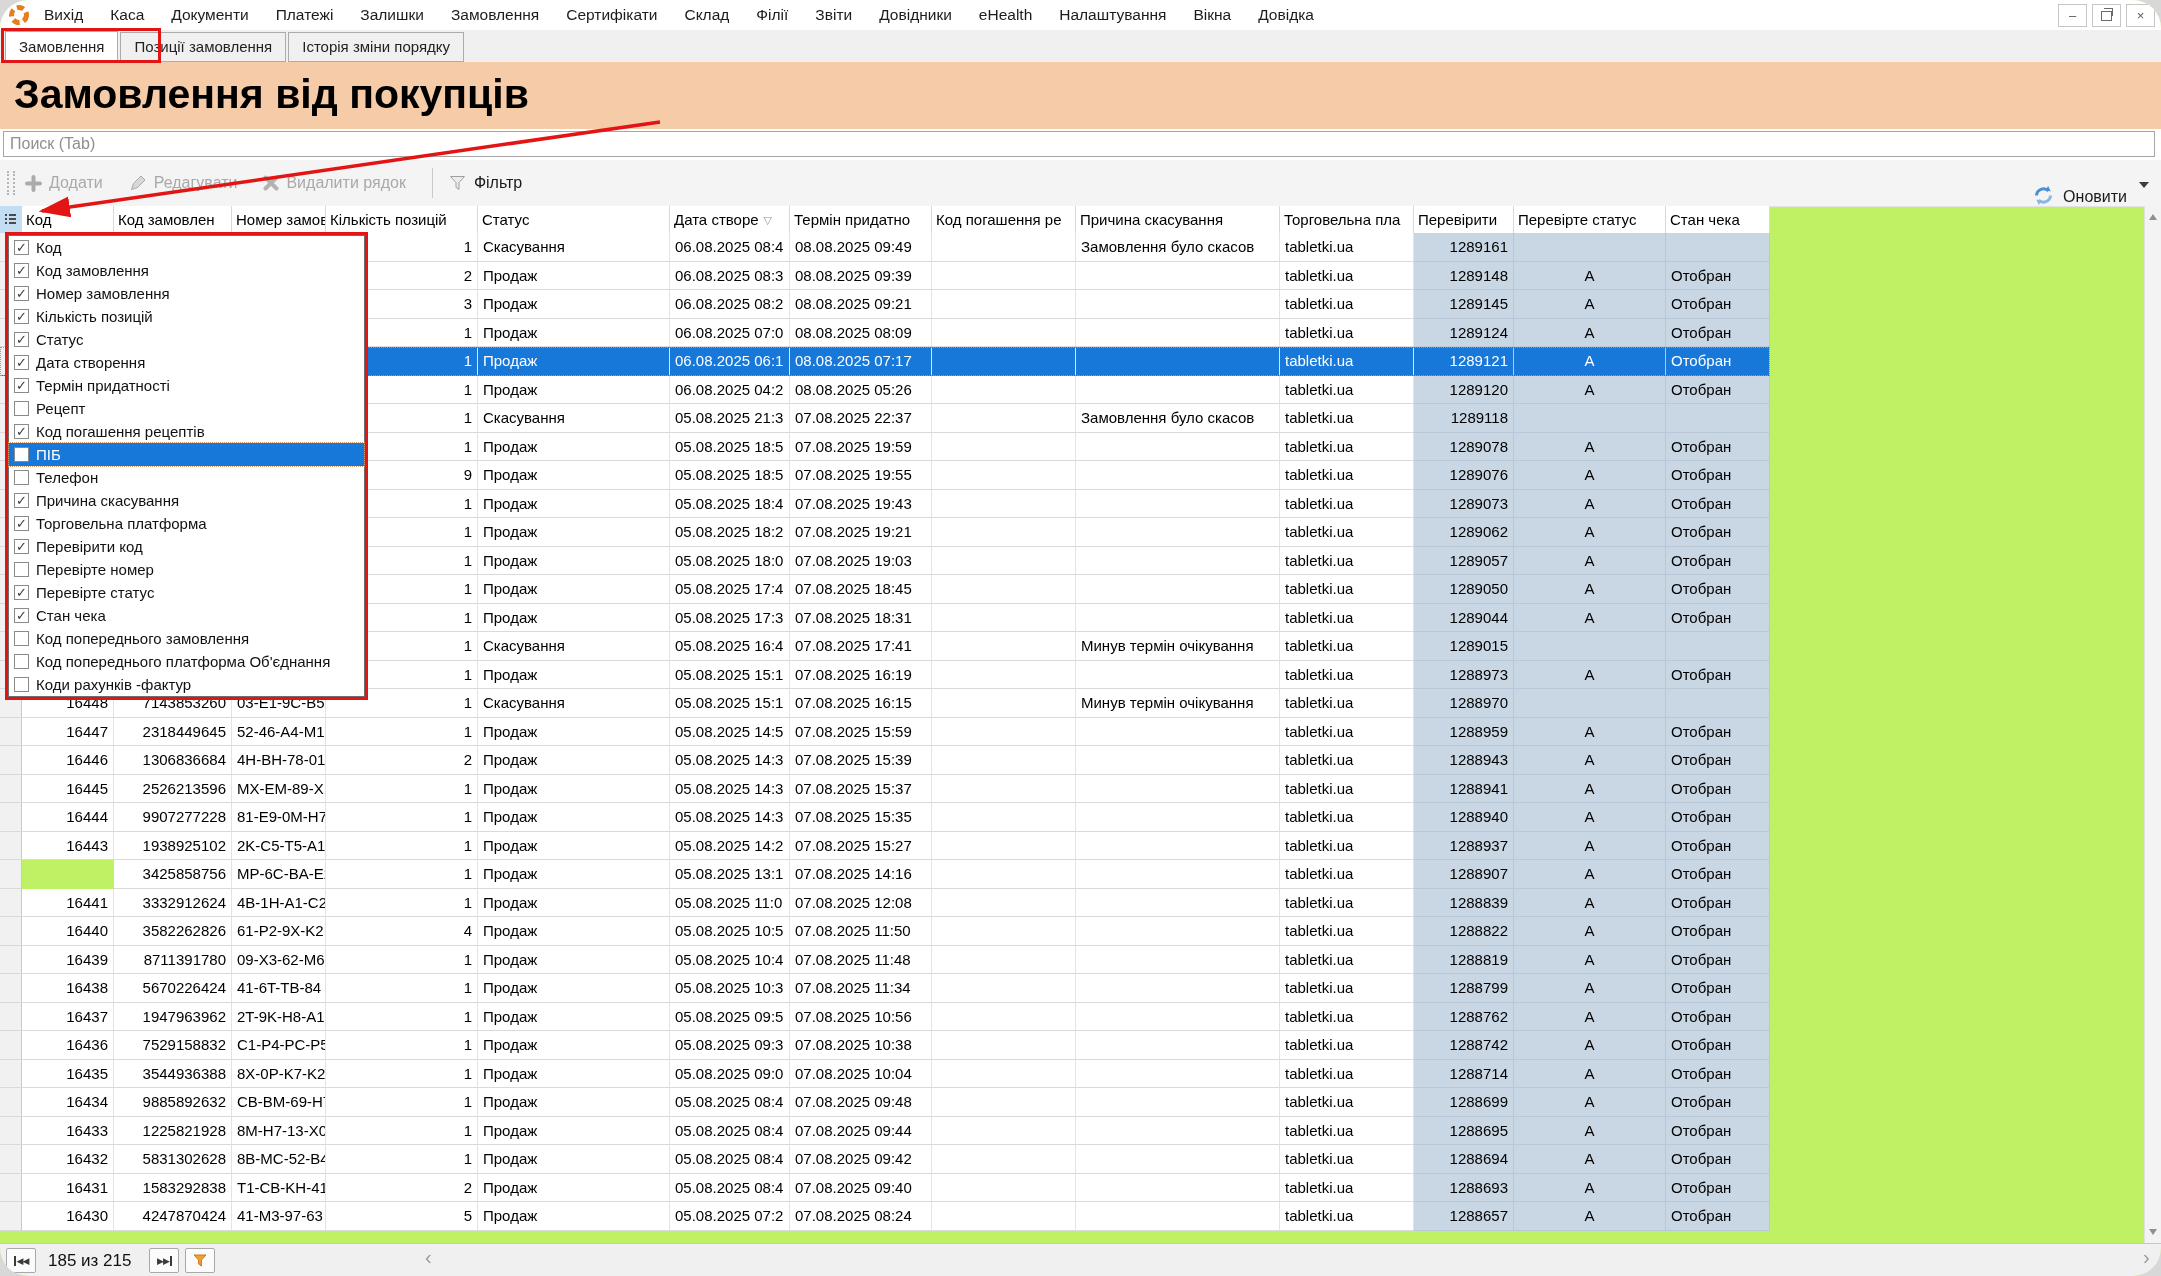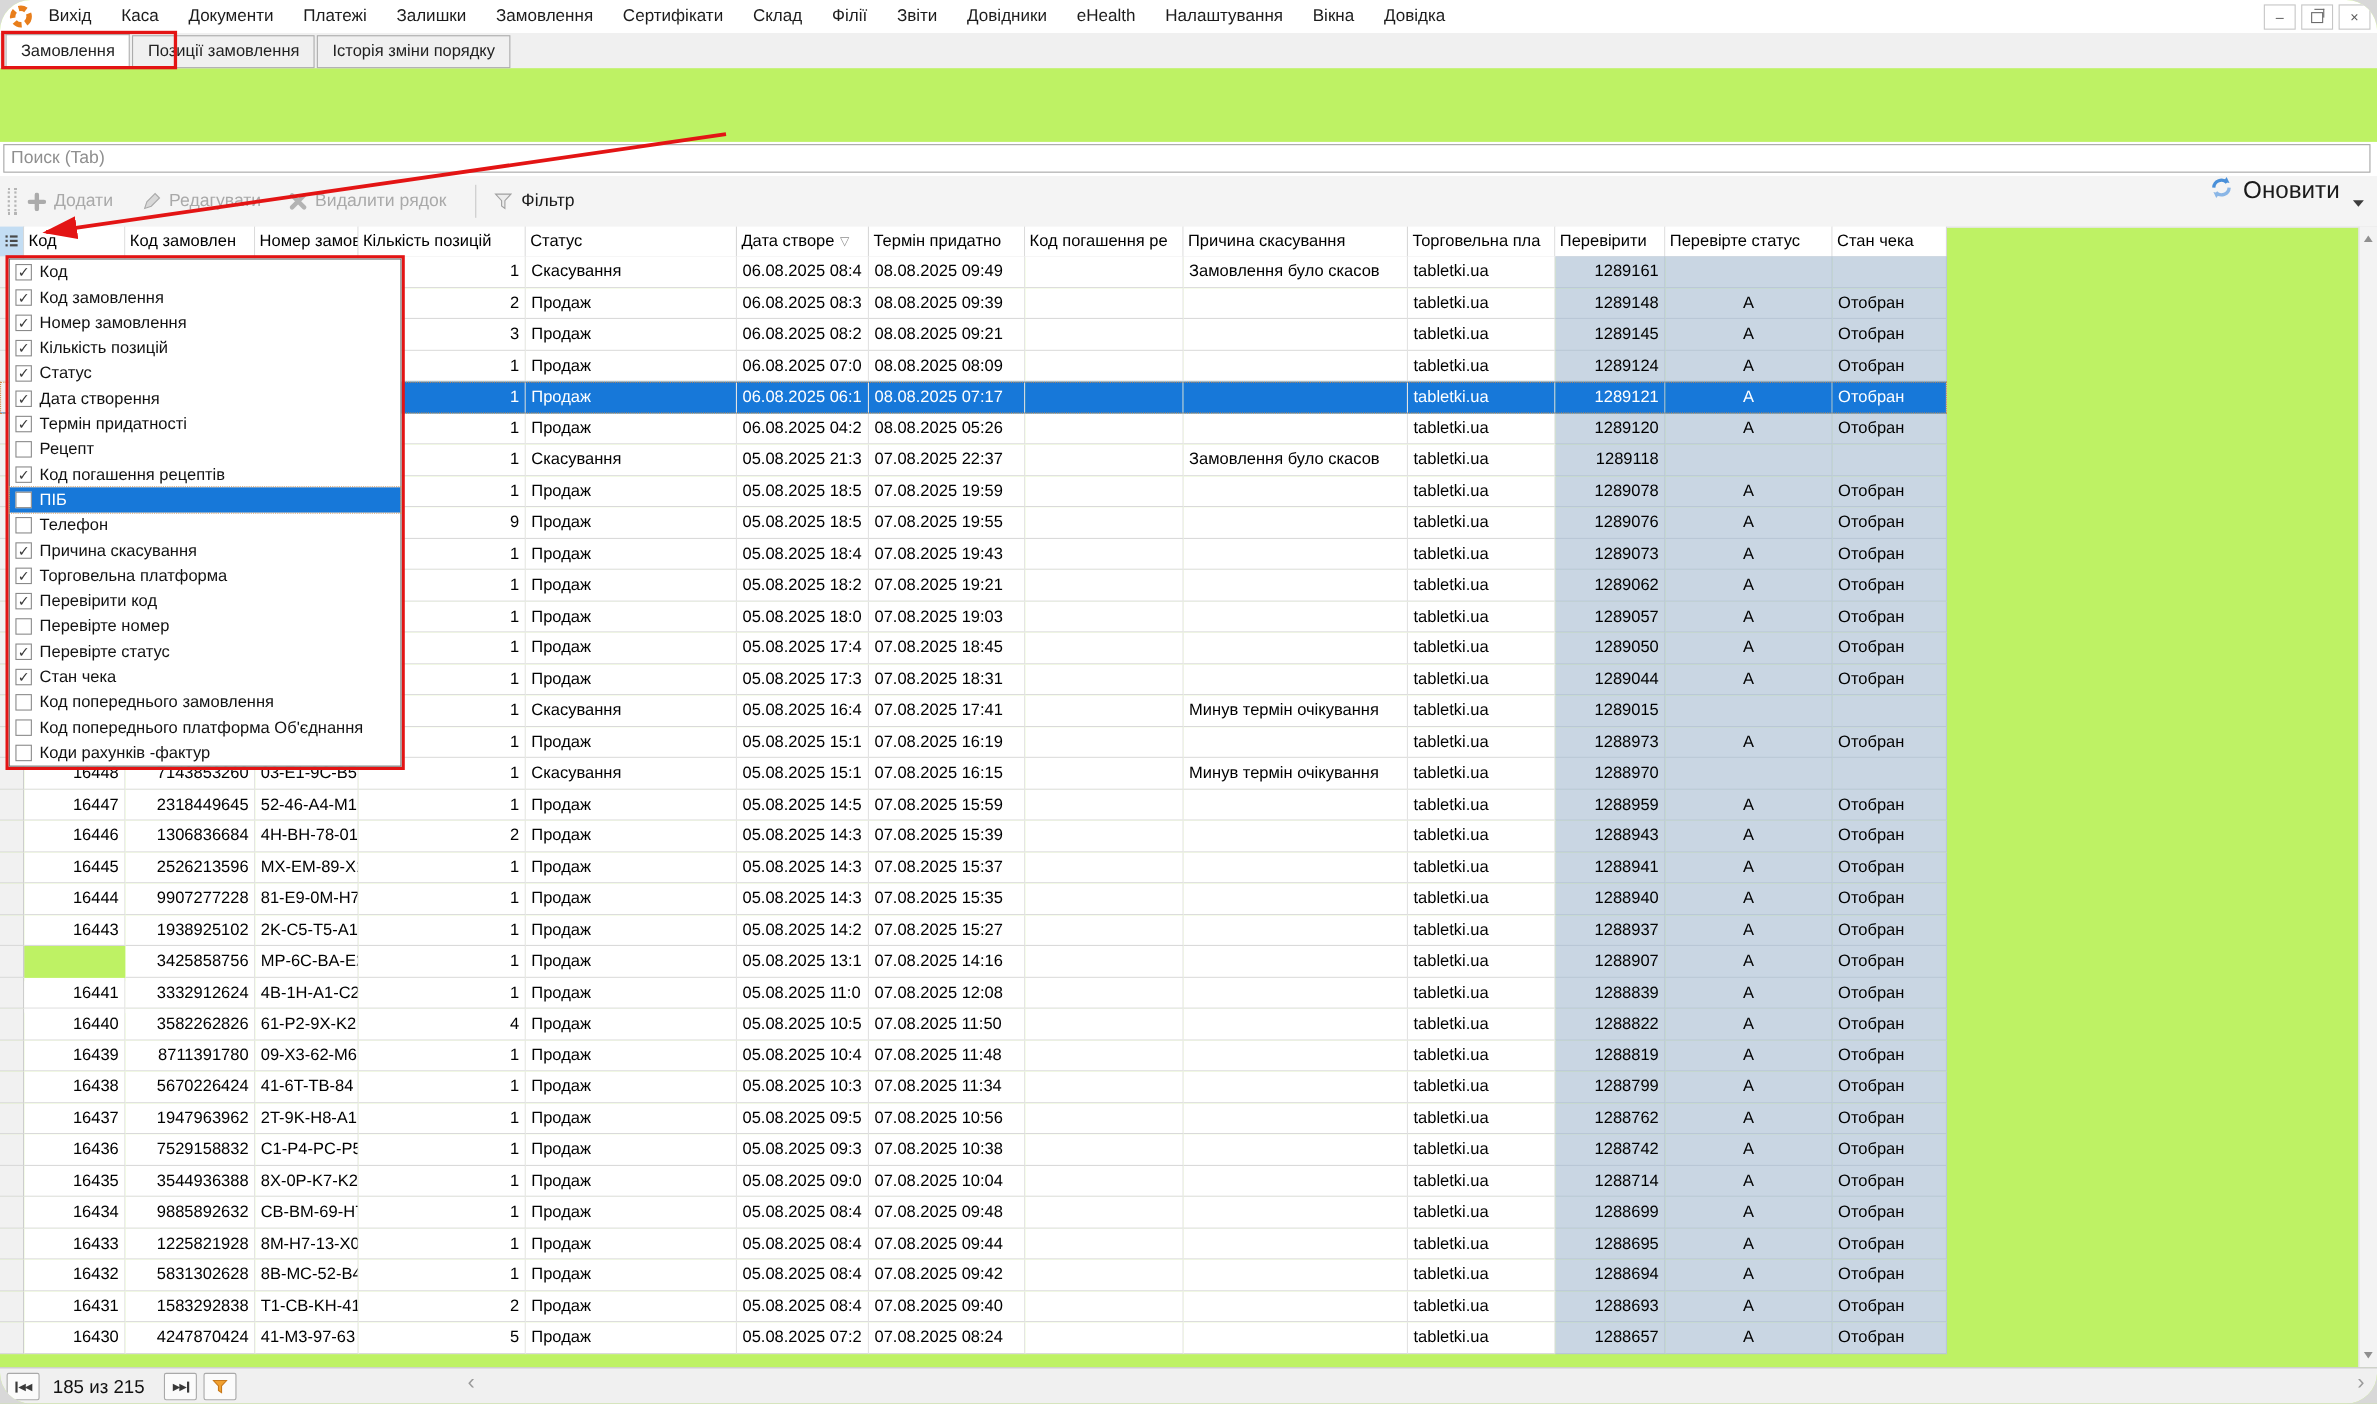"Замовлення від покупців" div.titleband { html: none -> <div> <h1>Замовлення від покупців</h1> </div> }
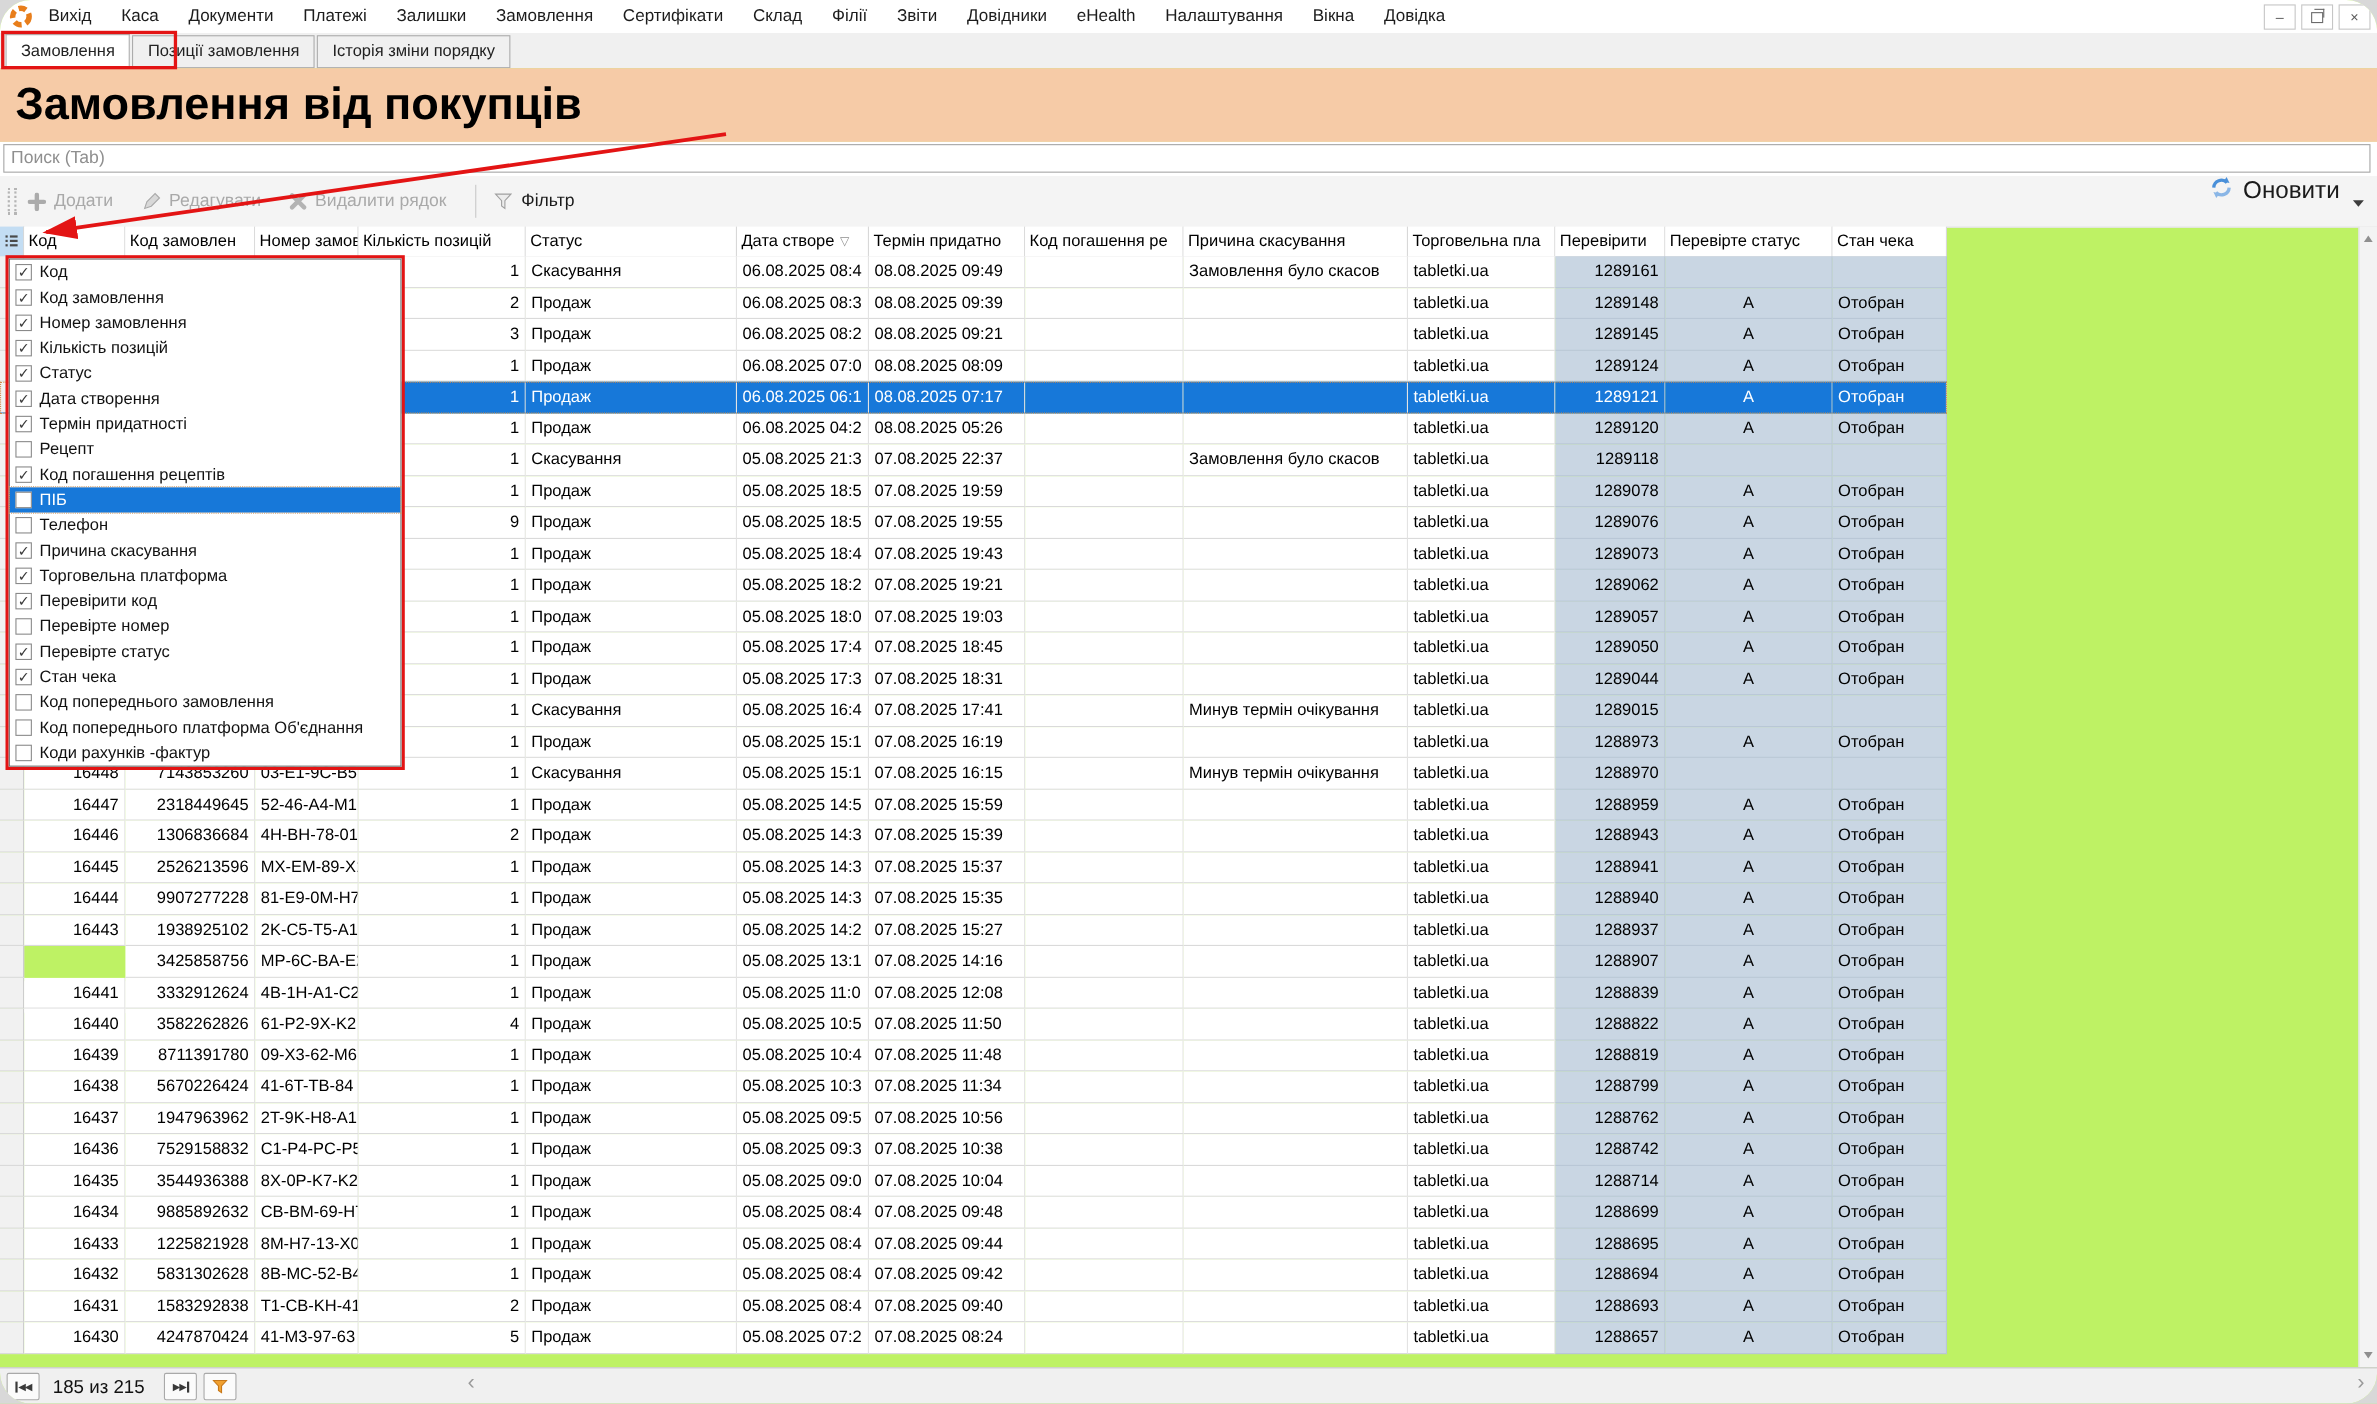"Оновити" .refresh { align-items: flex-start -> flex-end; font-size: 22px -> 16px }
